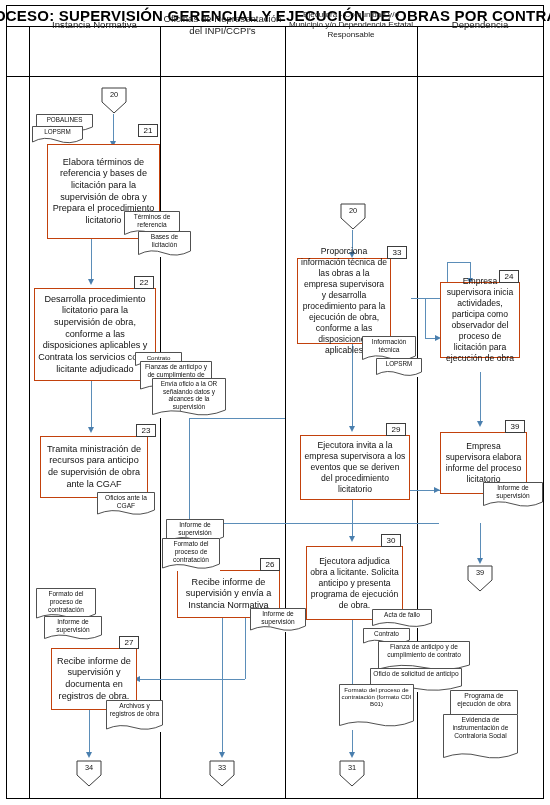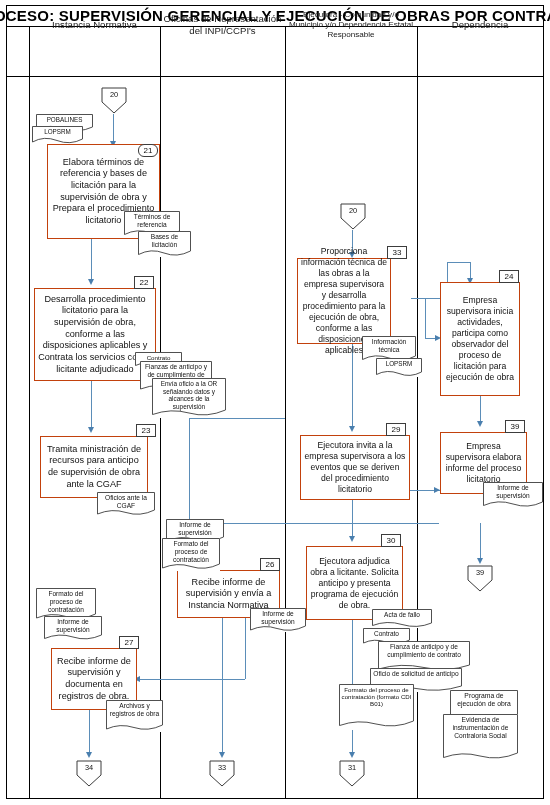"21" div.numtag { border-radius: 6px -> none; top: 144px -> 124px }
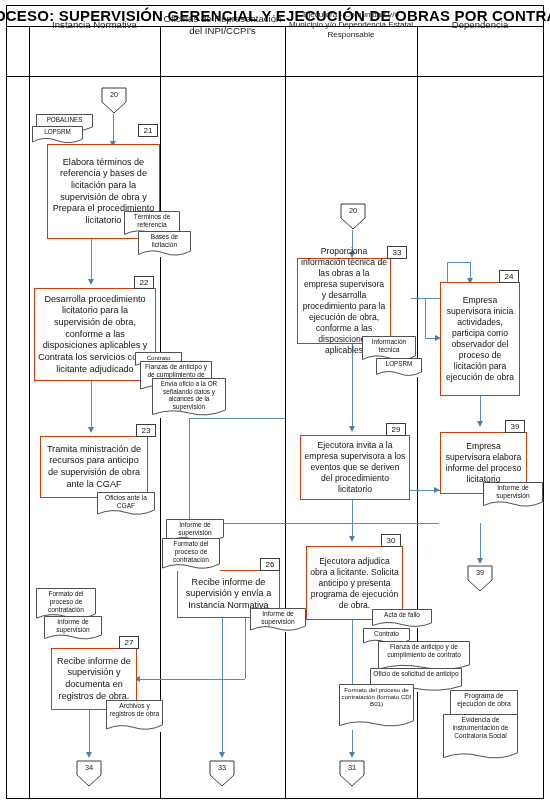"Empresa supervisora inicia actividades," div.box { height: 114px -> 76px }
